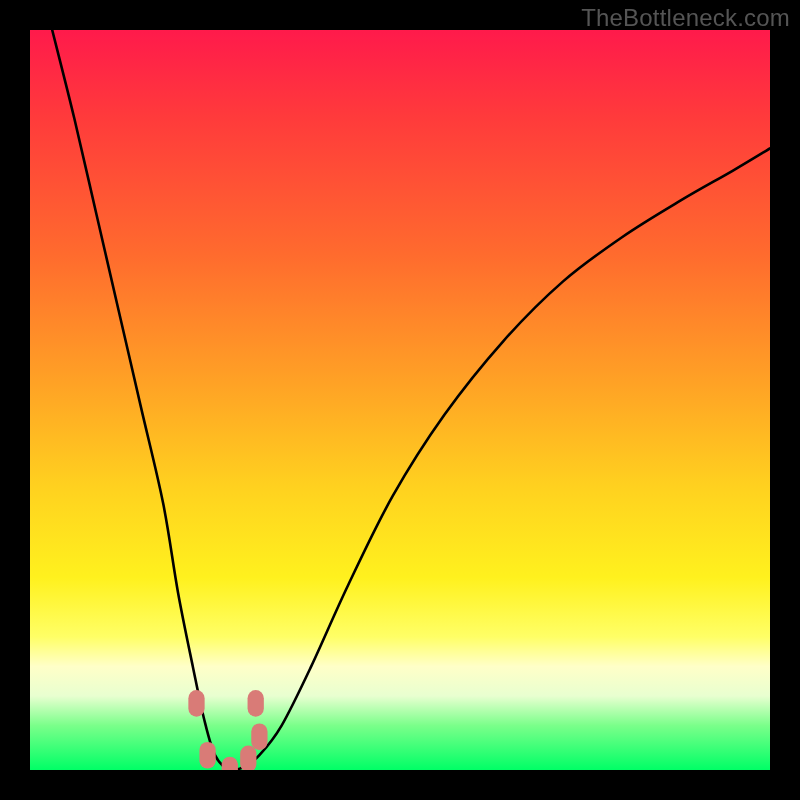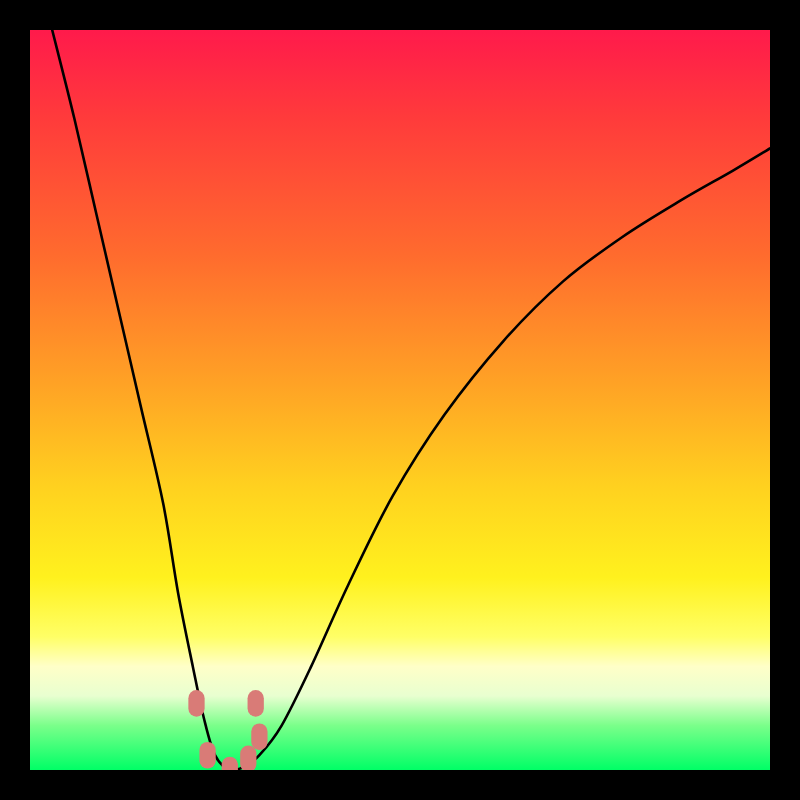"TheBottleneck.com" div.watermark { html: none -> <div>TheBottleneck.com</div> }
